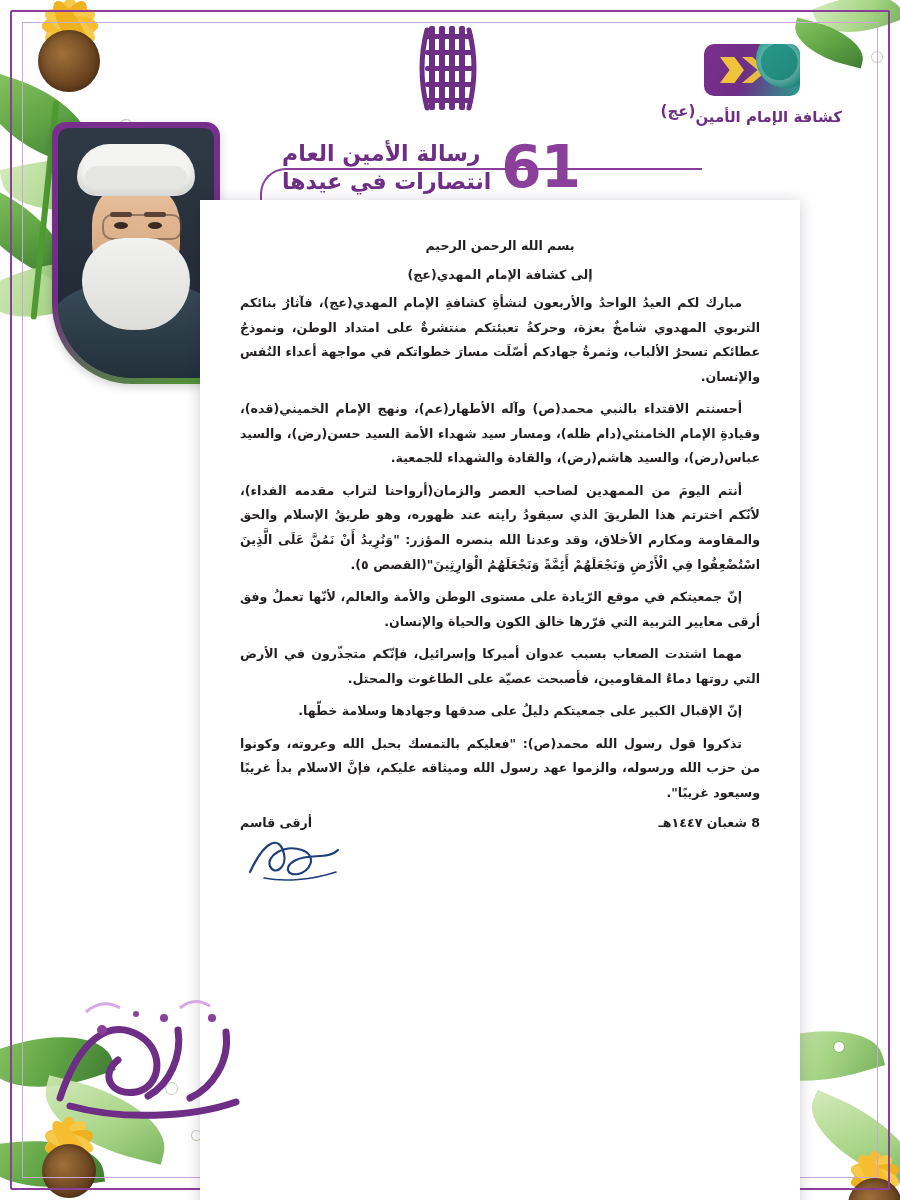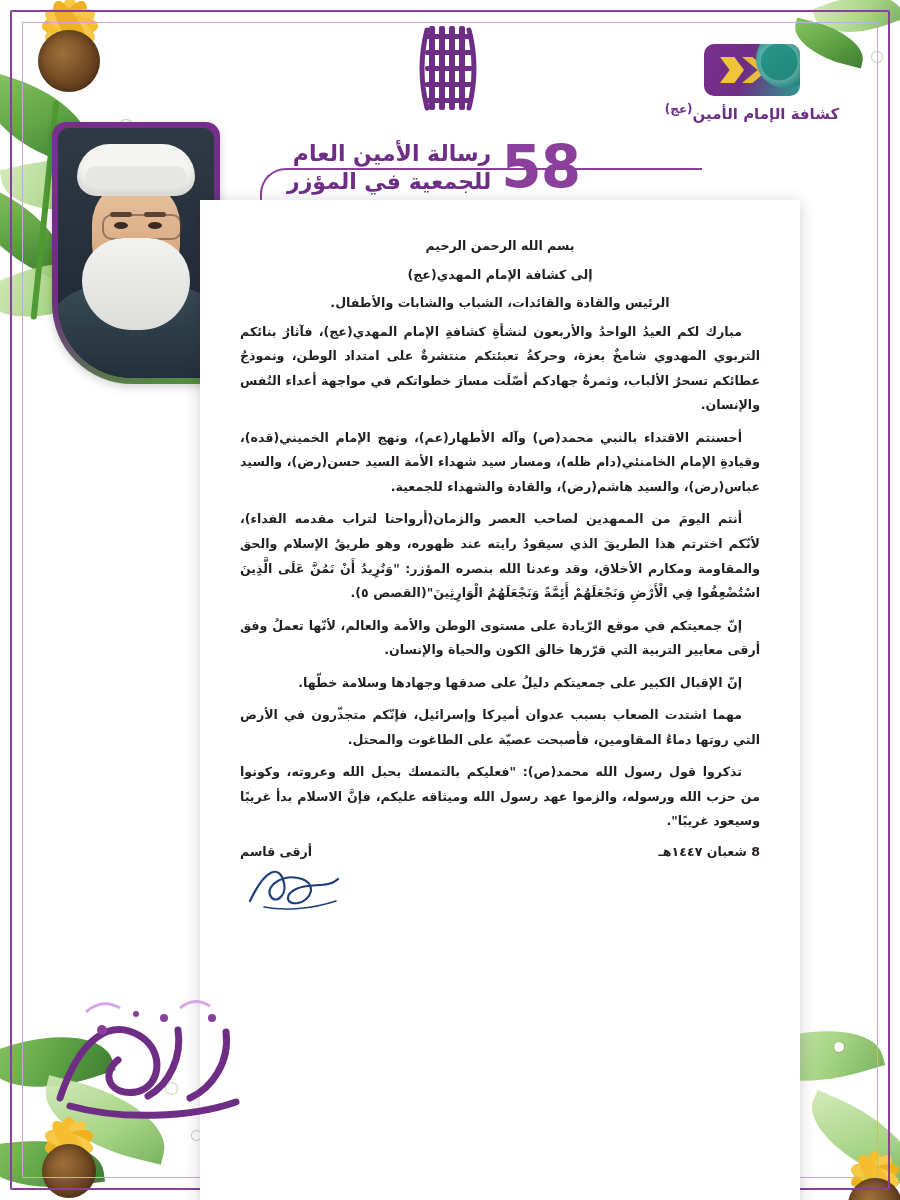"(عج)" .scouts-name .mini { font-size: 12px -> 15px }
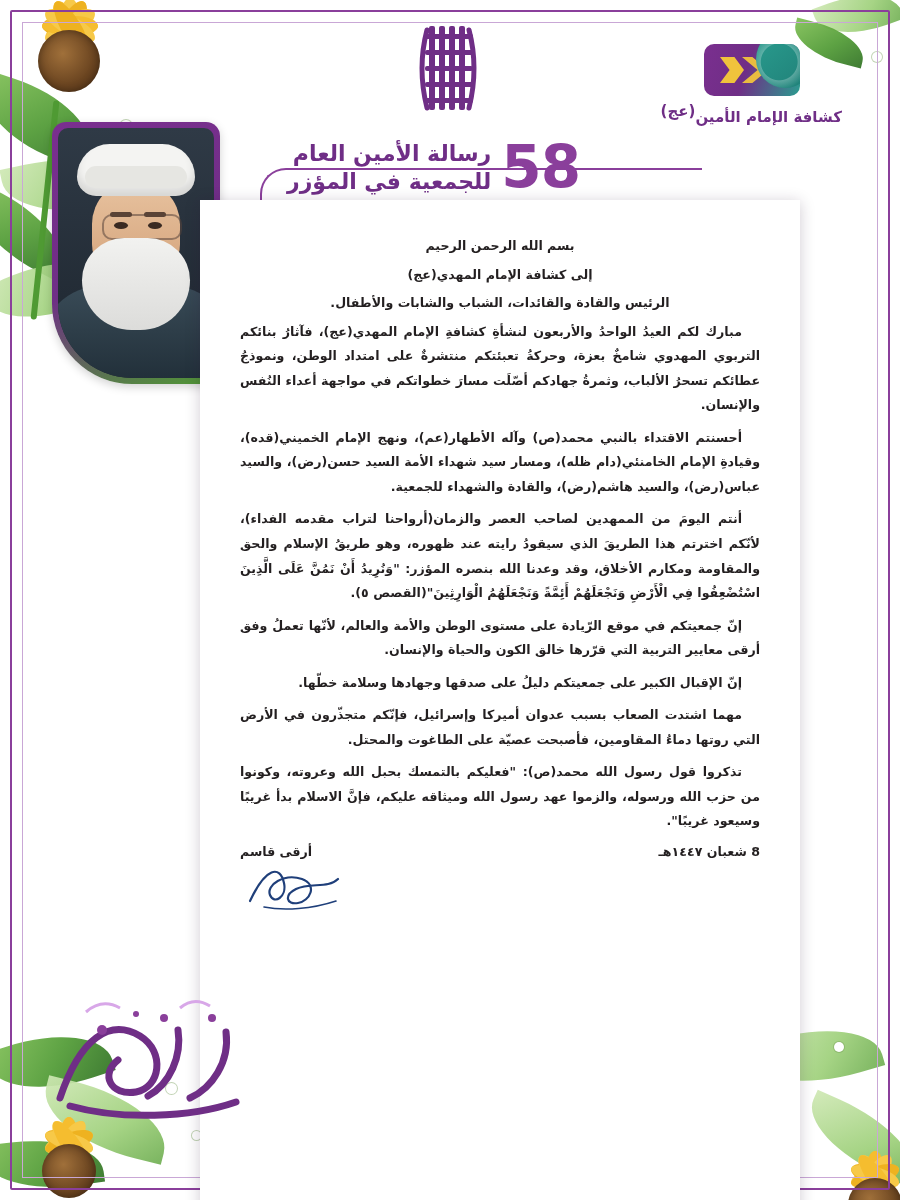"رسالة الأمين العام" .title-lines { text-align: right -> none }
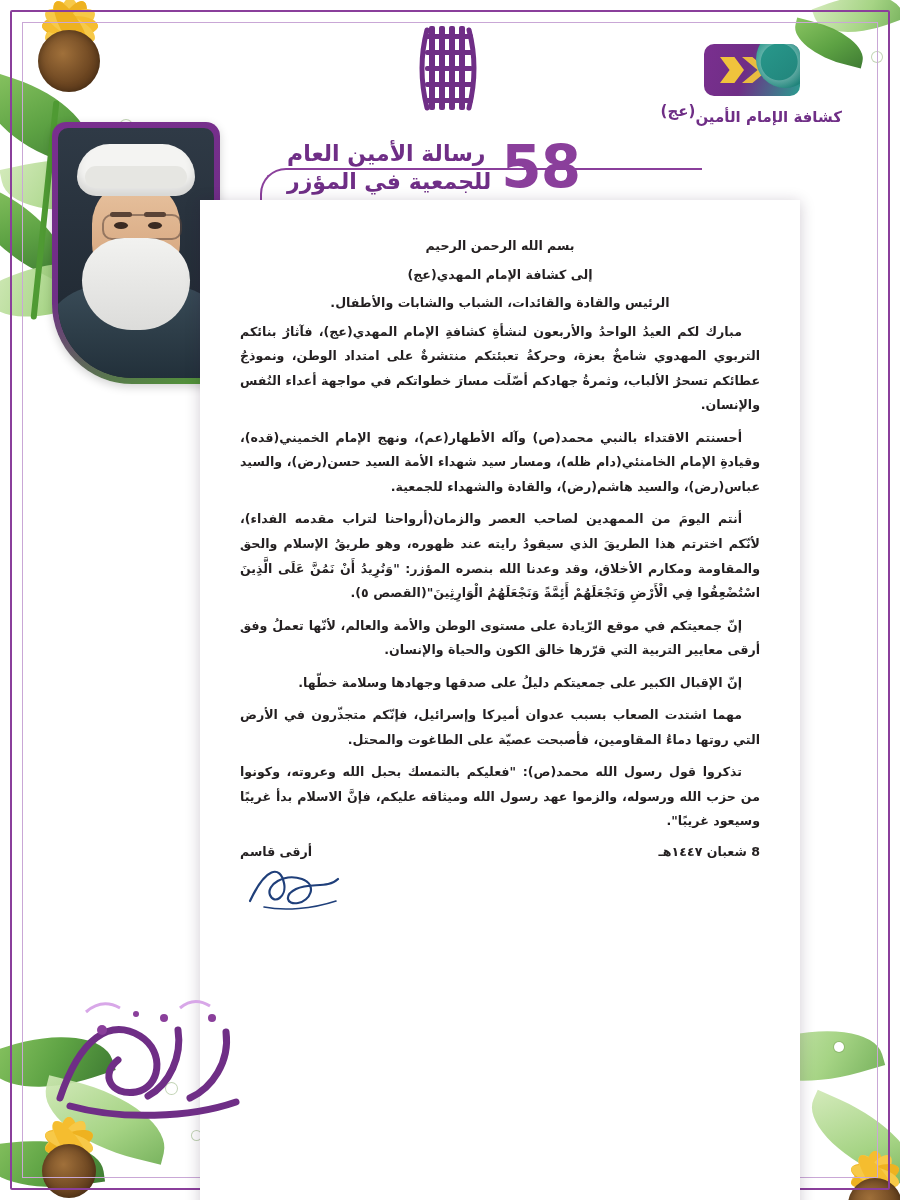"للجمعية في المؤزر" div.title-line2 { text: للجمعية في المؤزر -> انتصارات في عيدها }
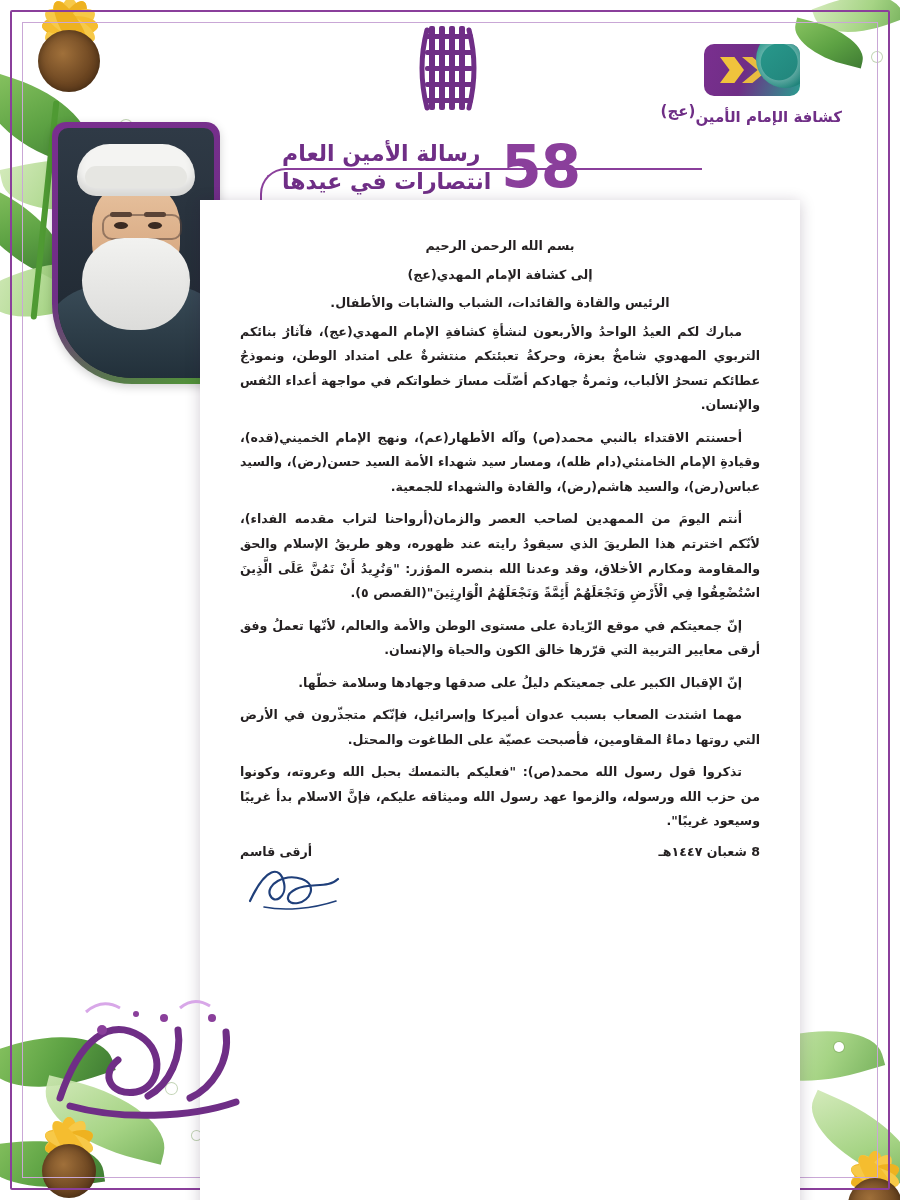"58" div.title-number { text: 58 -> 61 }
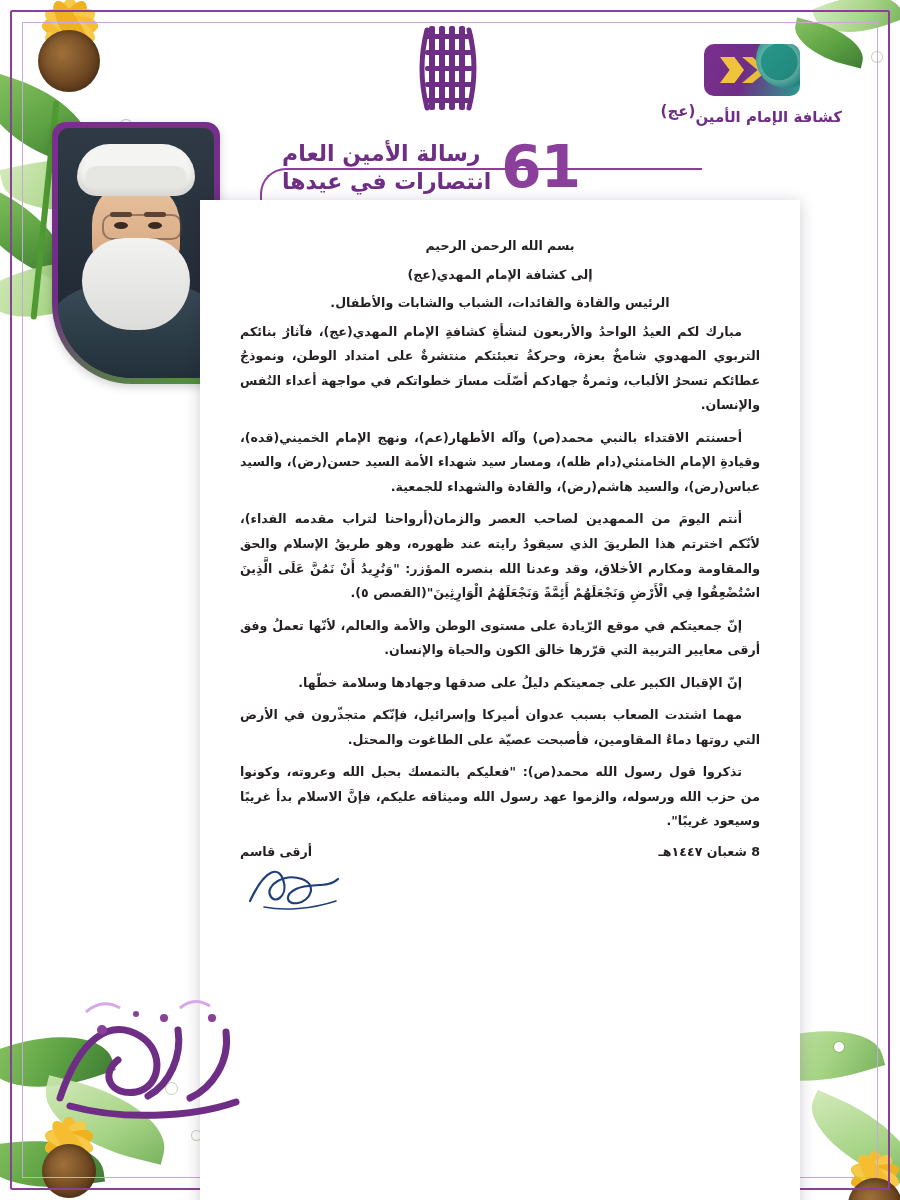"الرئيس والقادة والقائدات، الشباب" p.c { html: <p>الرئيس والقادة والقائدات، الشباب والشابات والأطفال.</p> -> none }
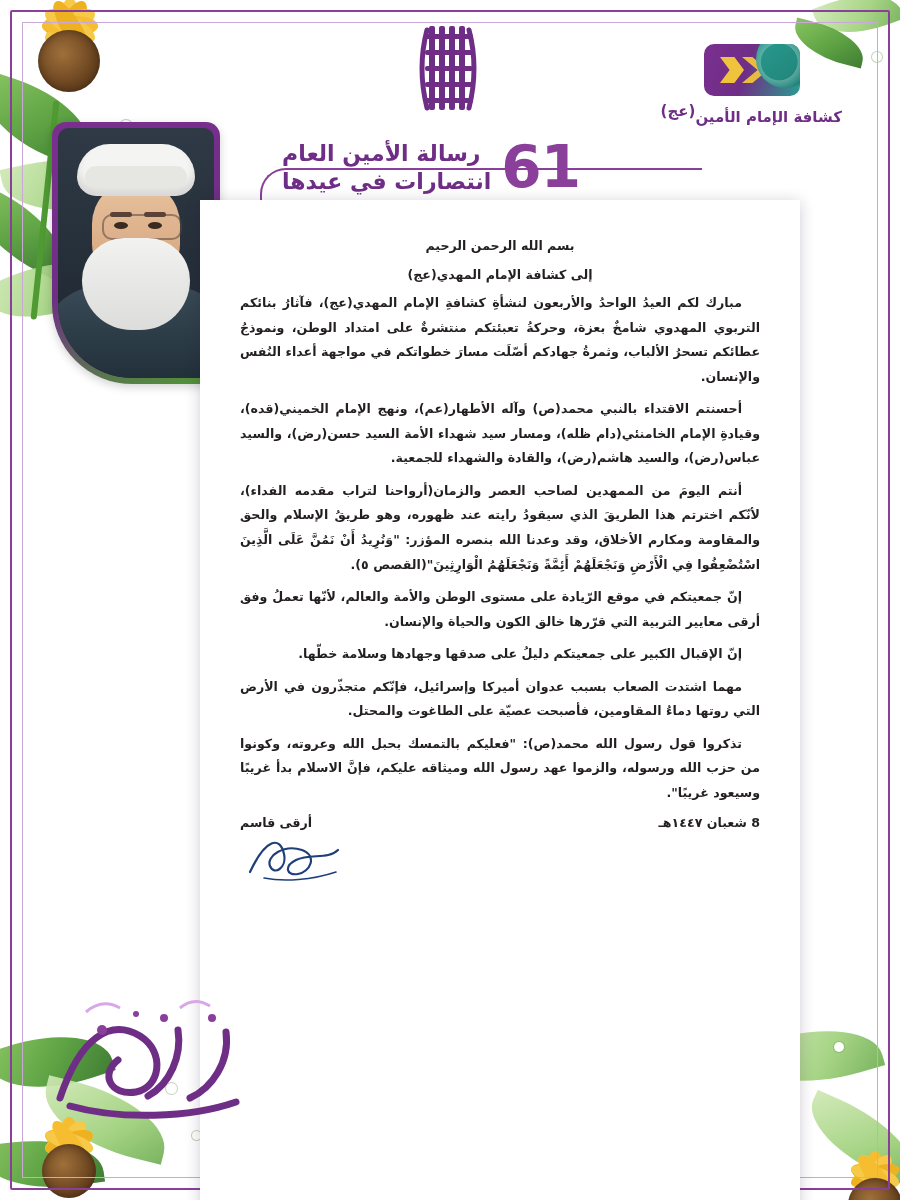"إنّ الإقبال الكبير على جمعيتكم" p.lead { order: before "مهما اشتدت الصعاب بسبب عدوان" -> after "مهما اشتدت الصعاب بسبب عدوان" }
